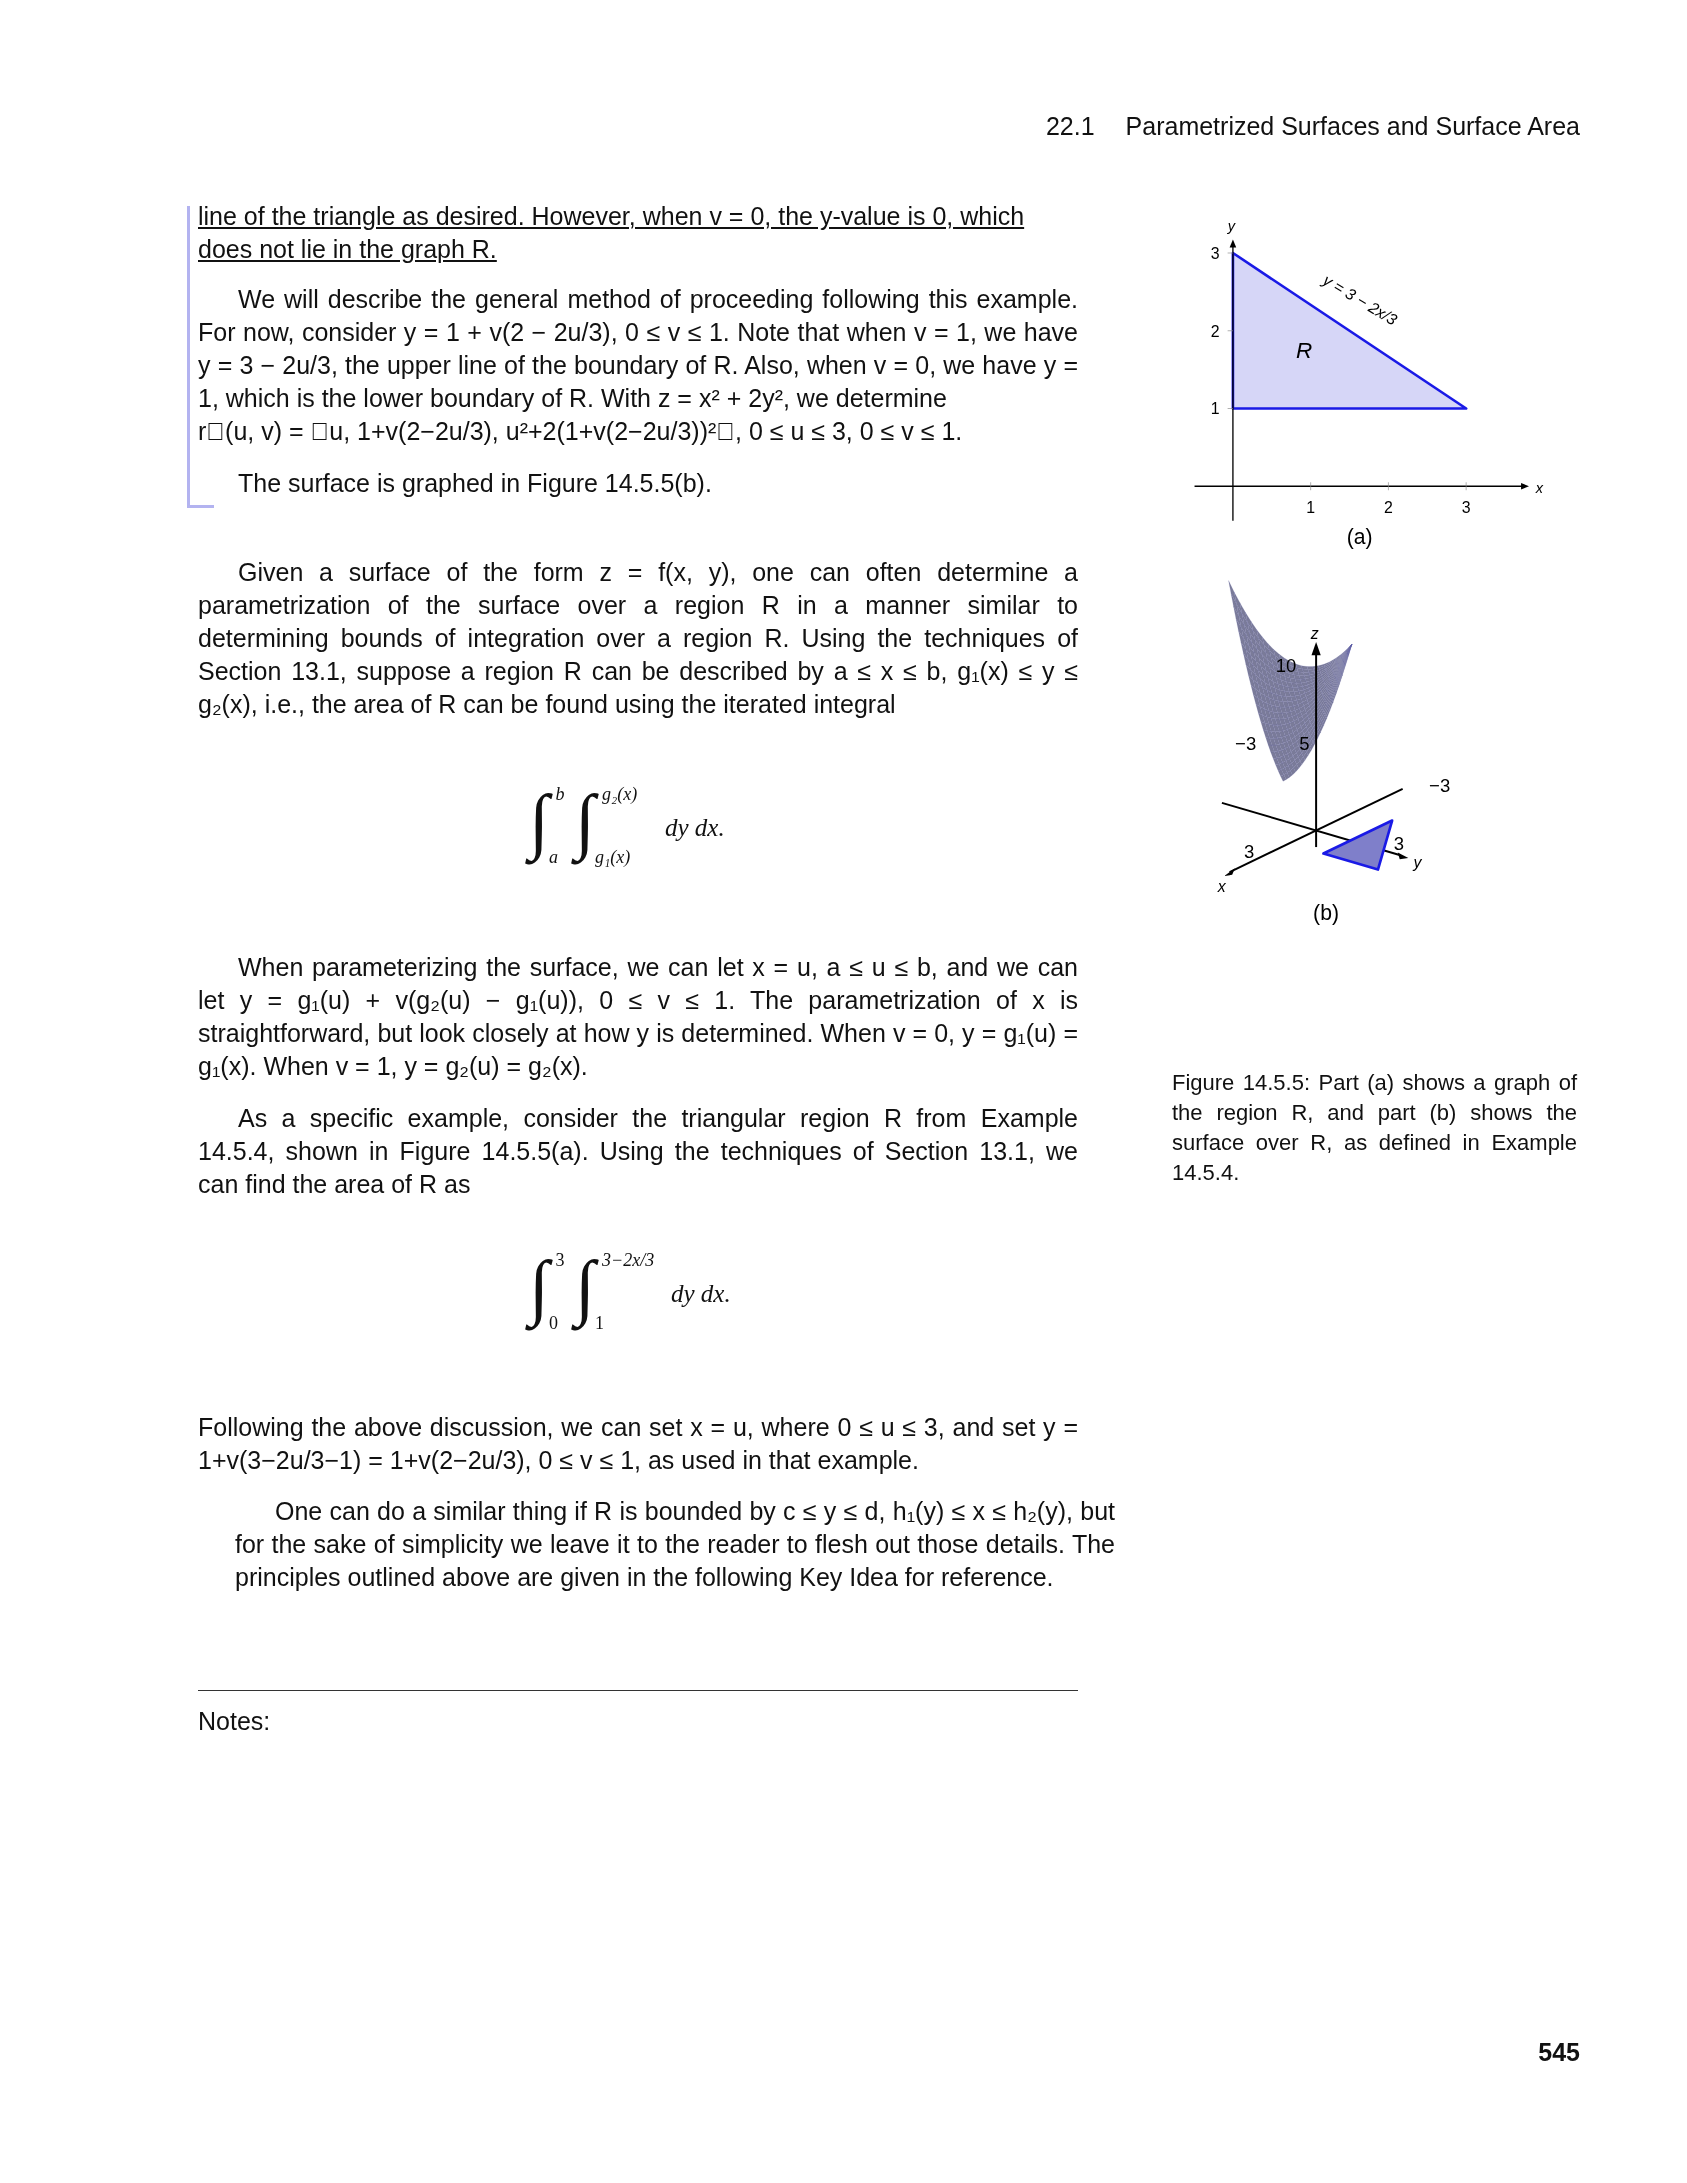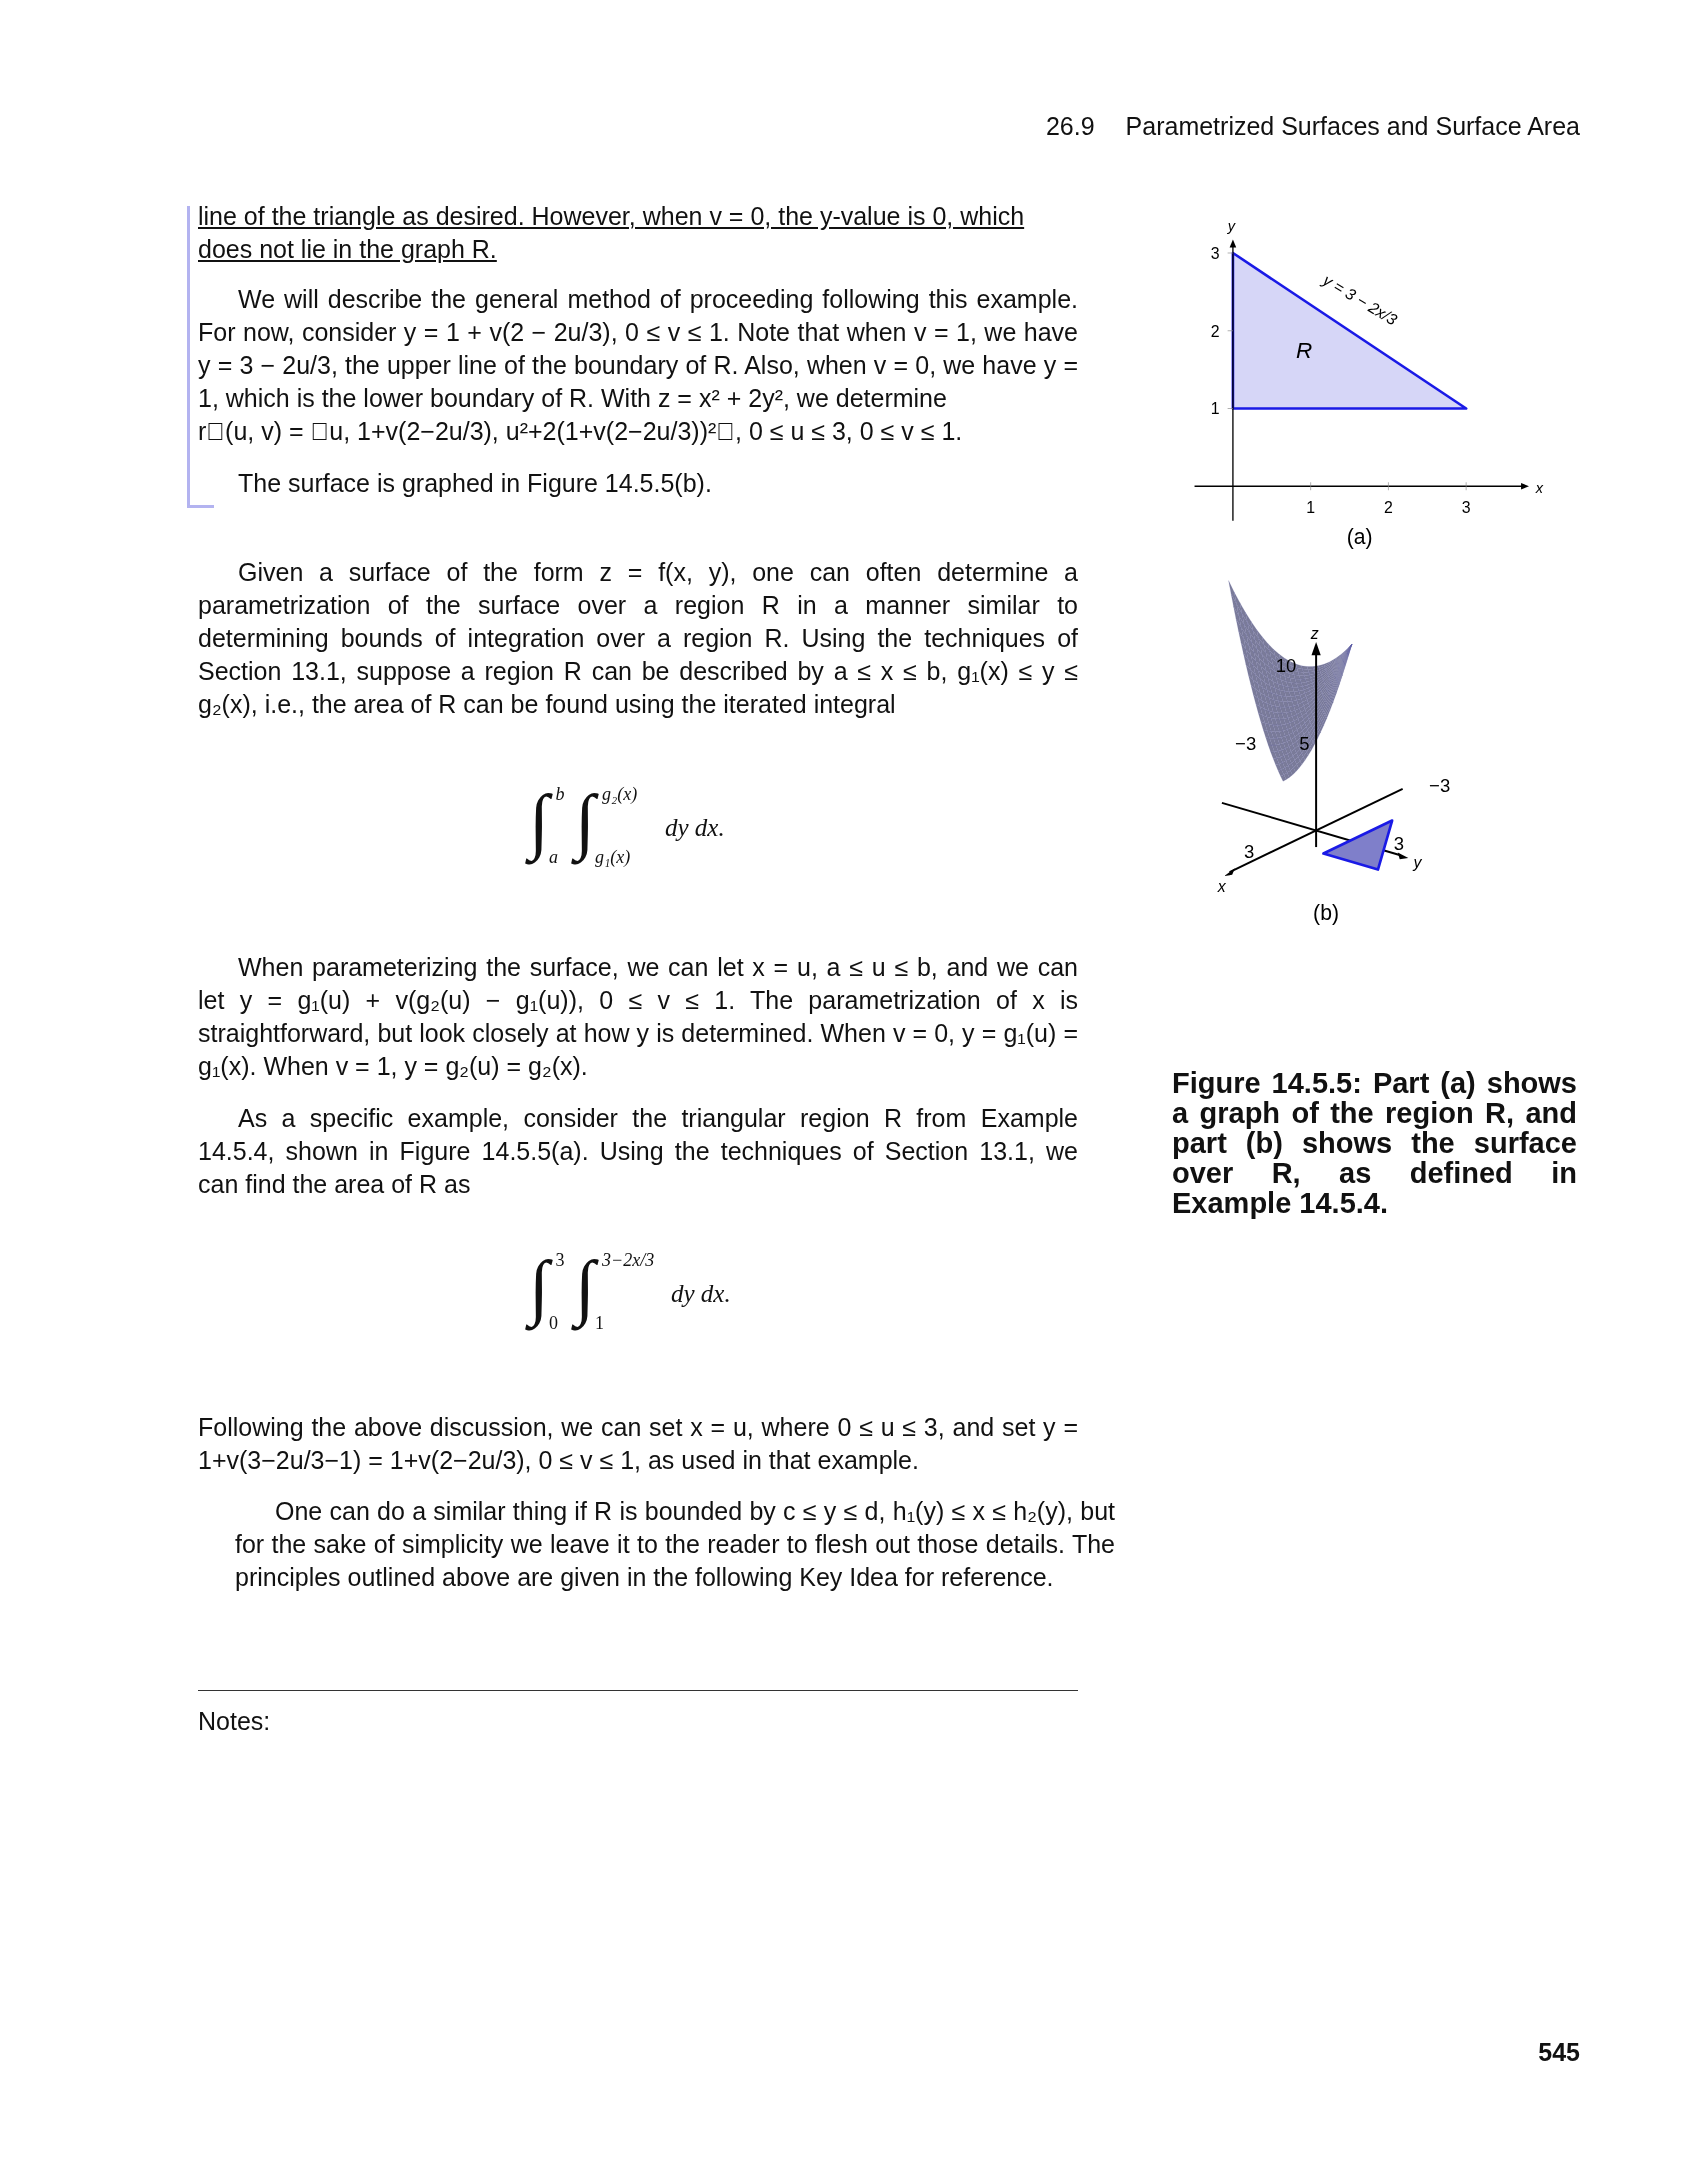"26.9" span.num { text: 26.9 -> 22.1 }
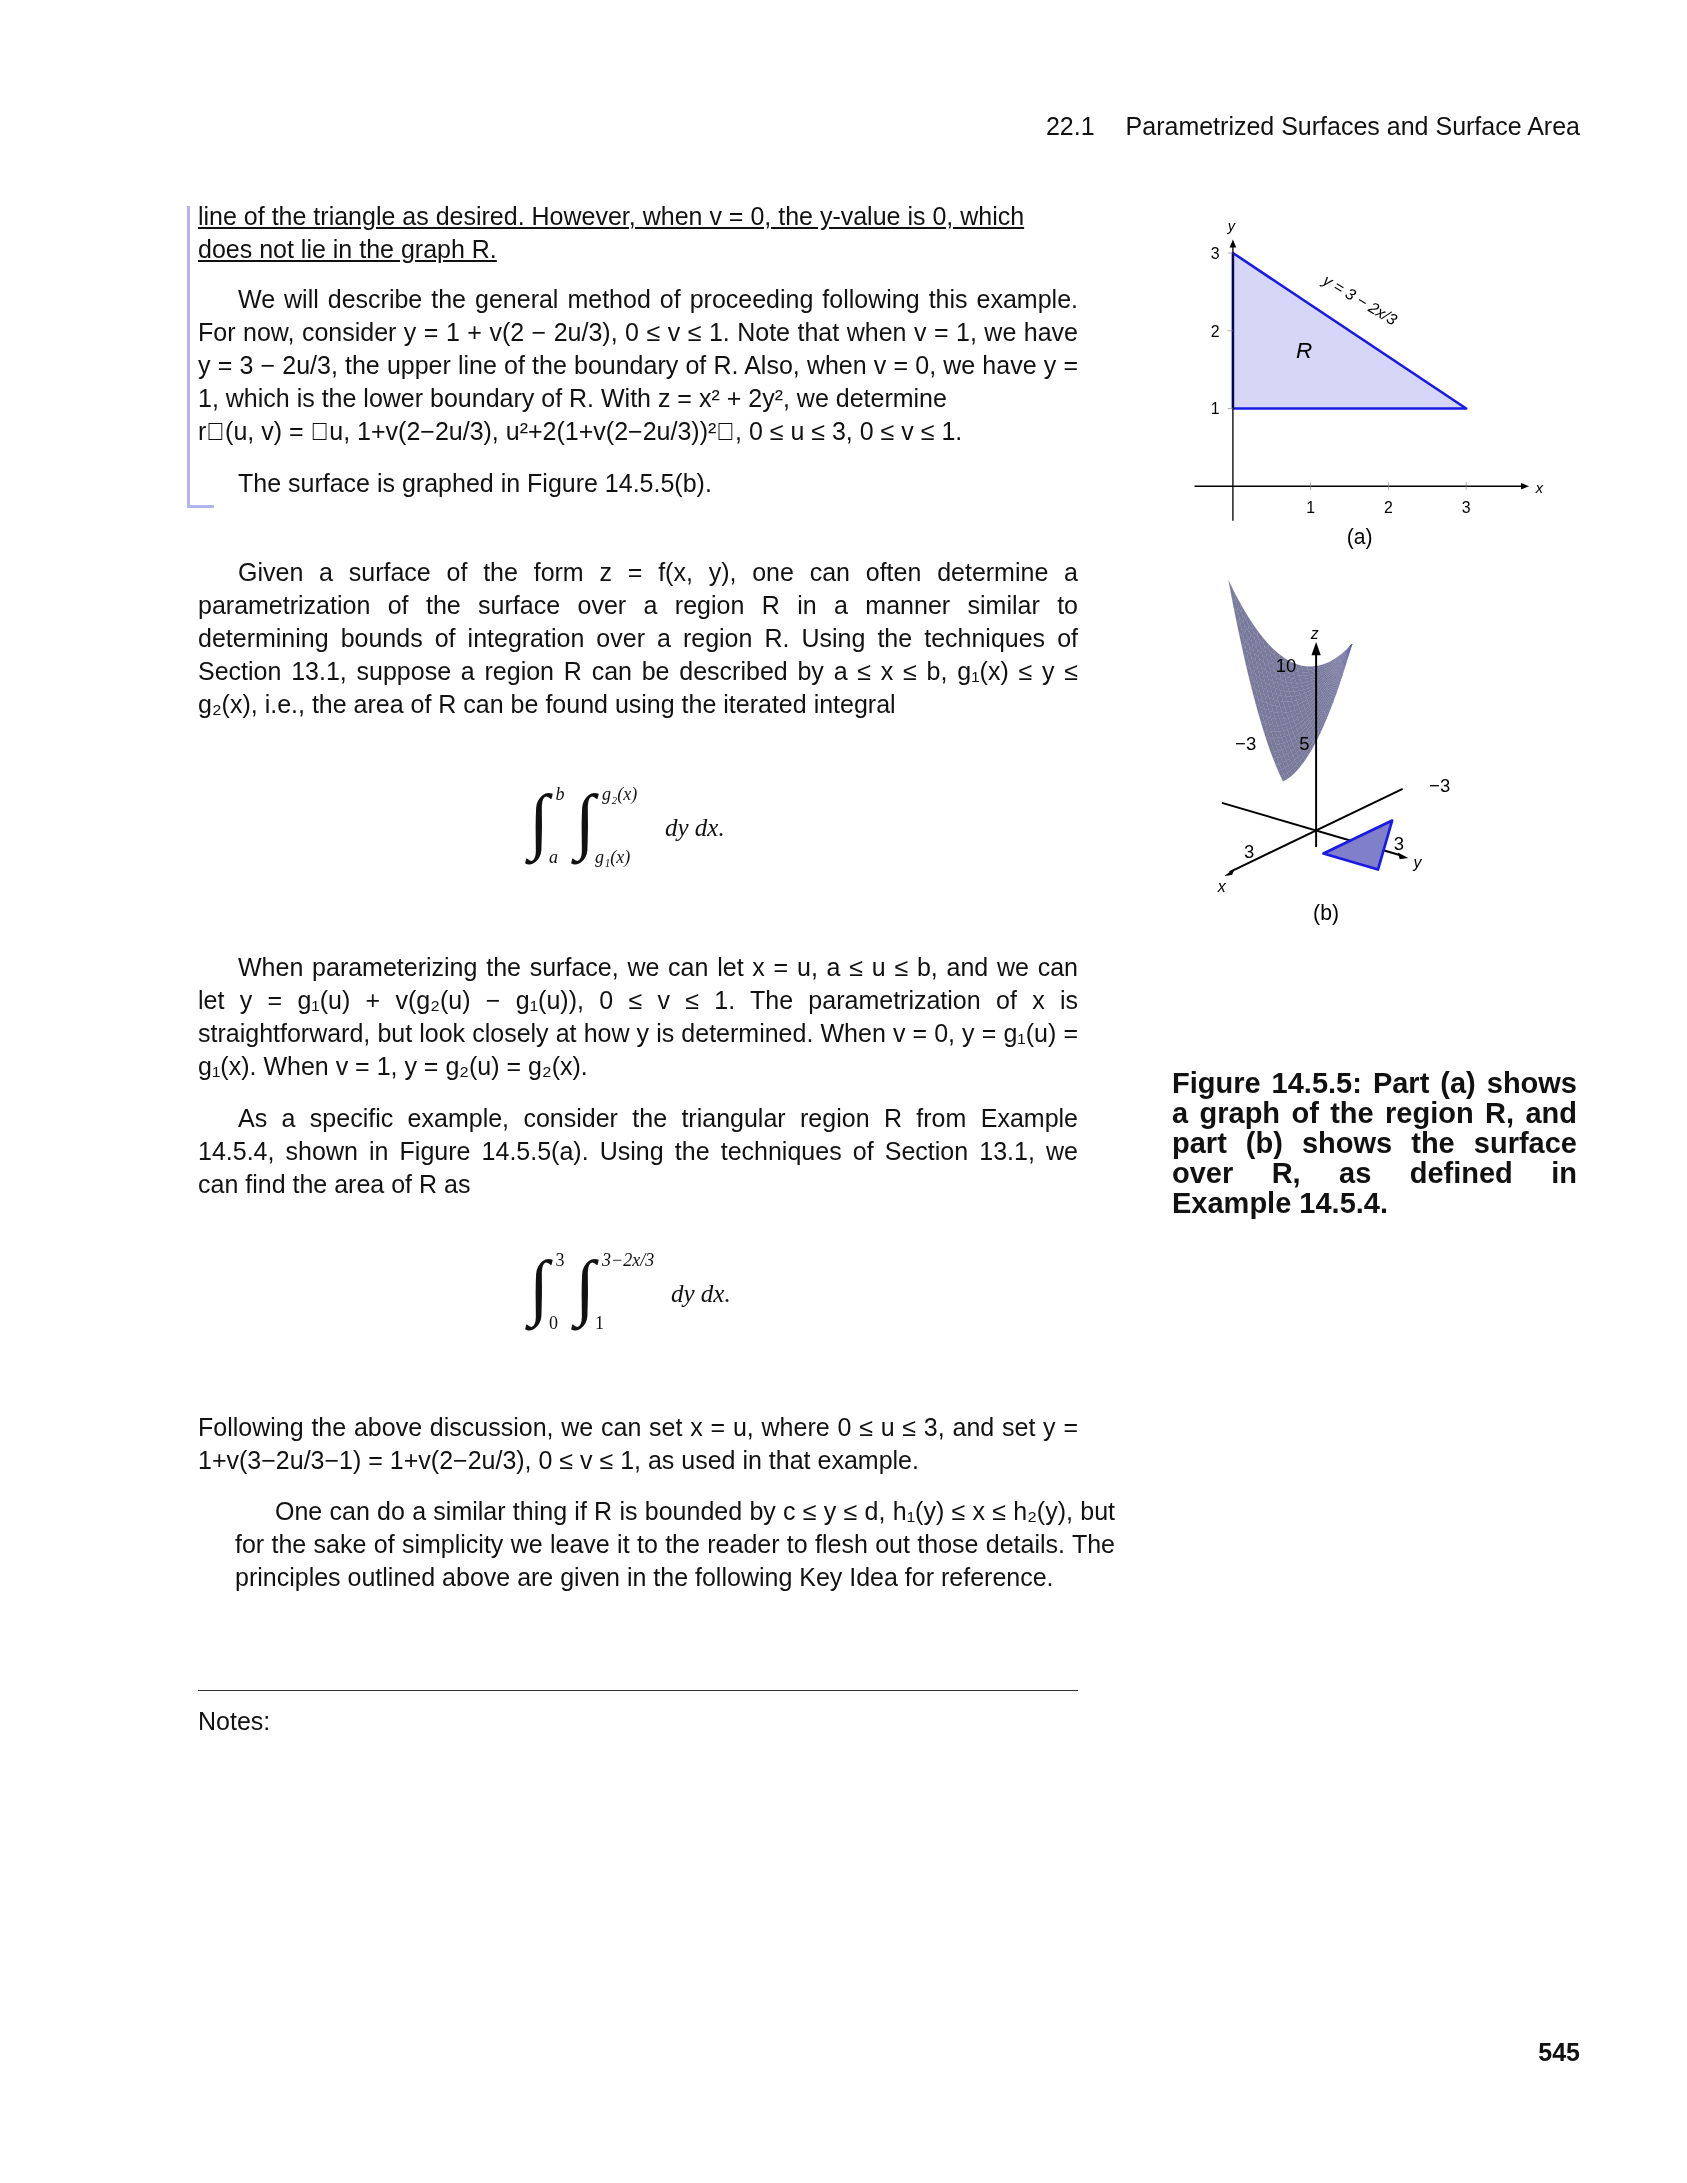"Figure 14.5.5: Part (a) shows" .caption { font-size: 29px -> 22px; font-weight: bold -> none }
